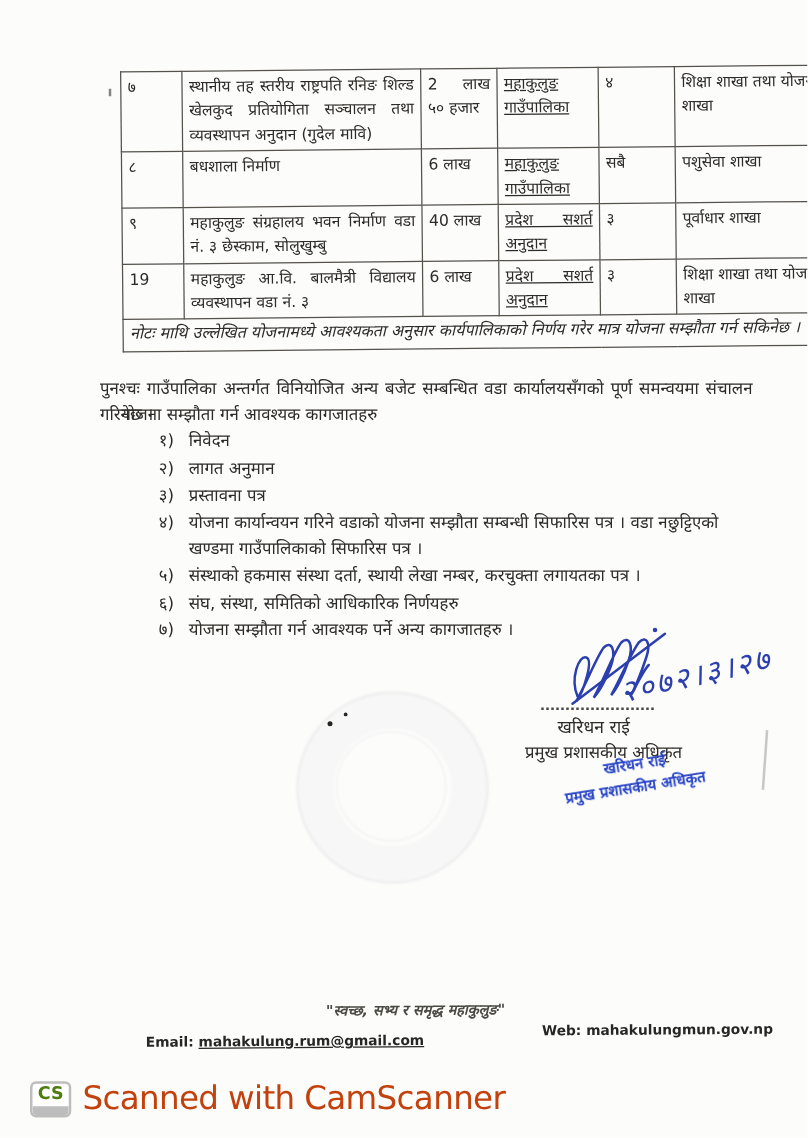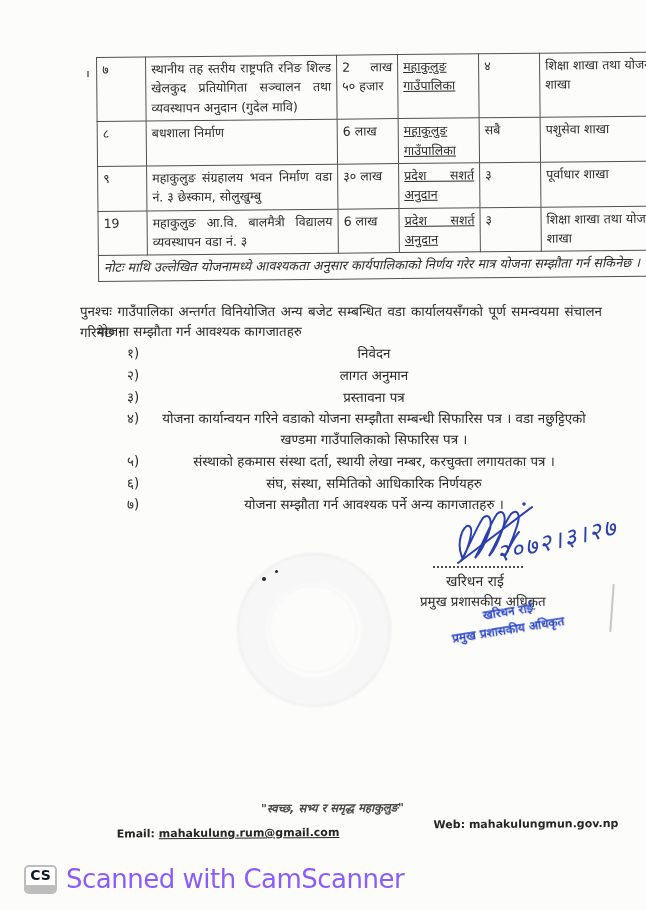"३० लाख" td.c-amt { text: ३० -> 40 }
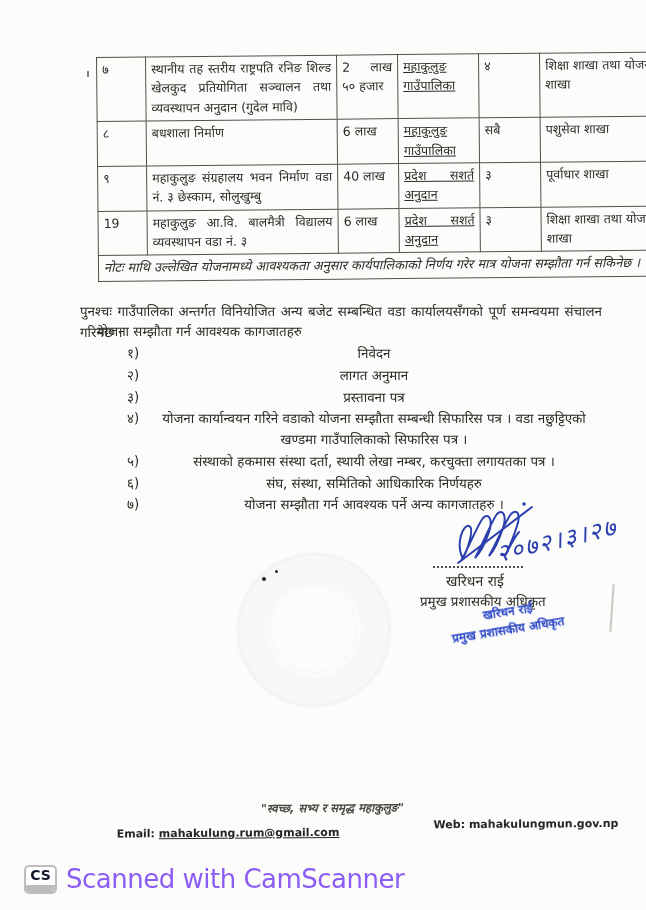"निवेदन" .docs-text { text-align: center -> left }
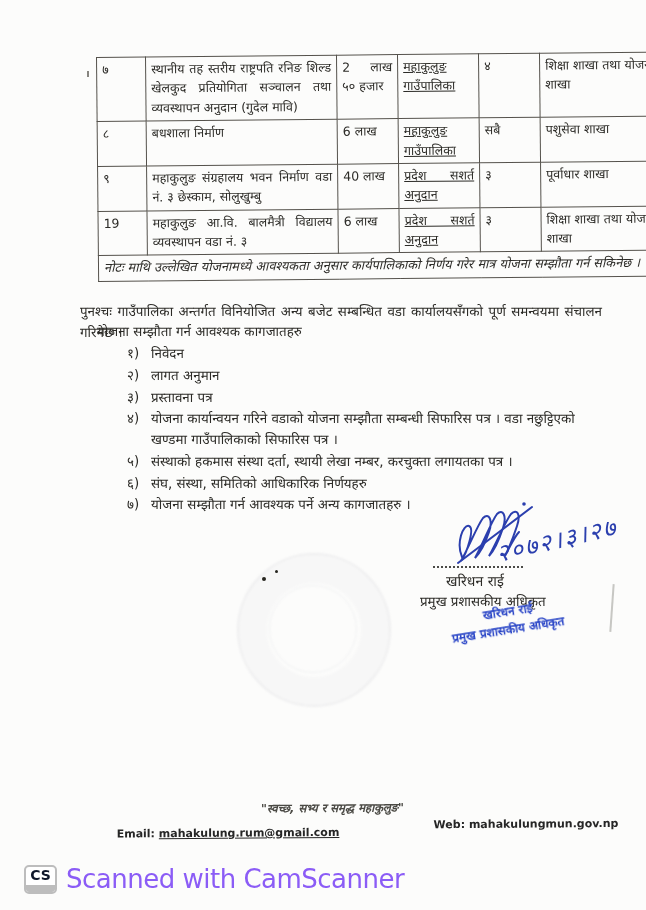"CS" .cs-badge-label { color: #0f172a -> #4d7c0f }
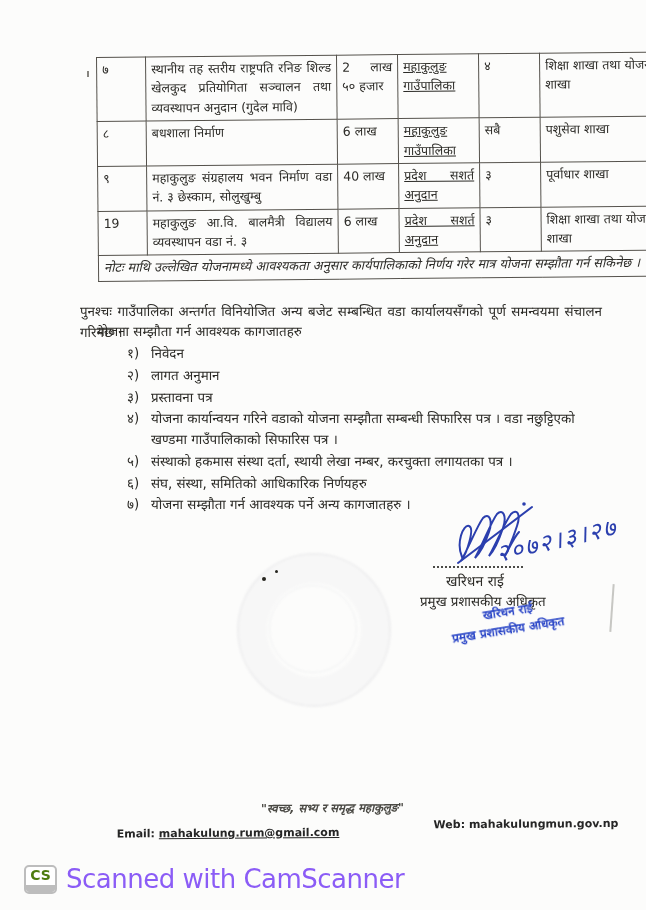"Scanned with CamScanner" .cs-text { color: #8b5cf6 -> #c2410c }
